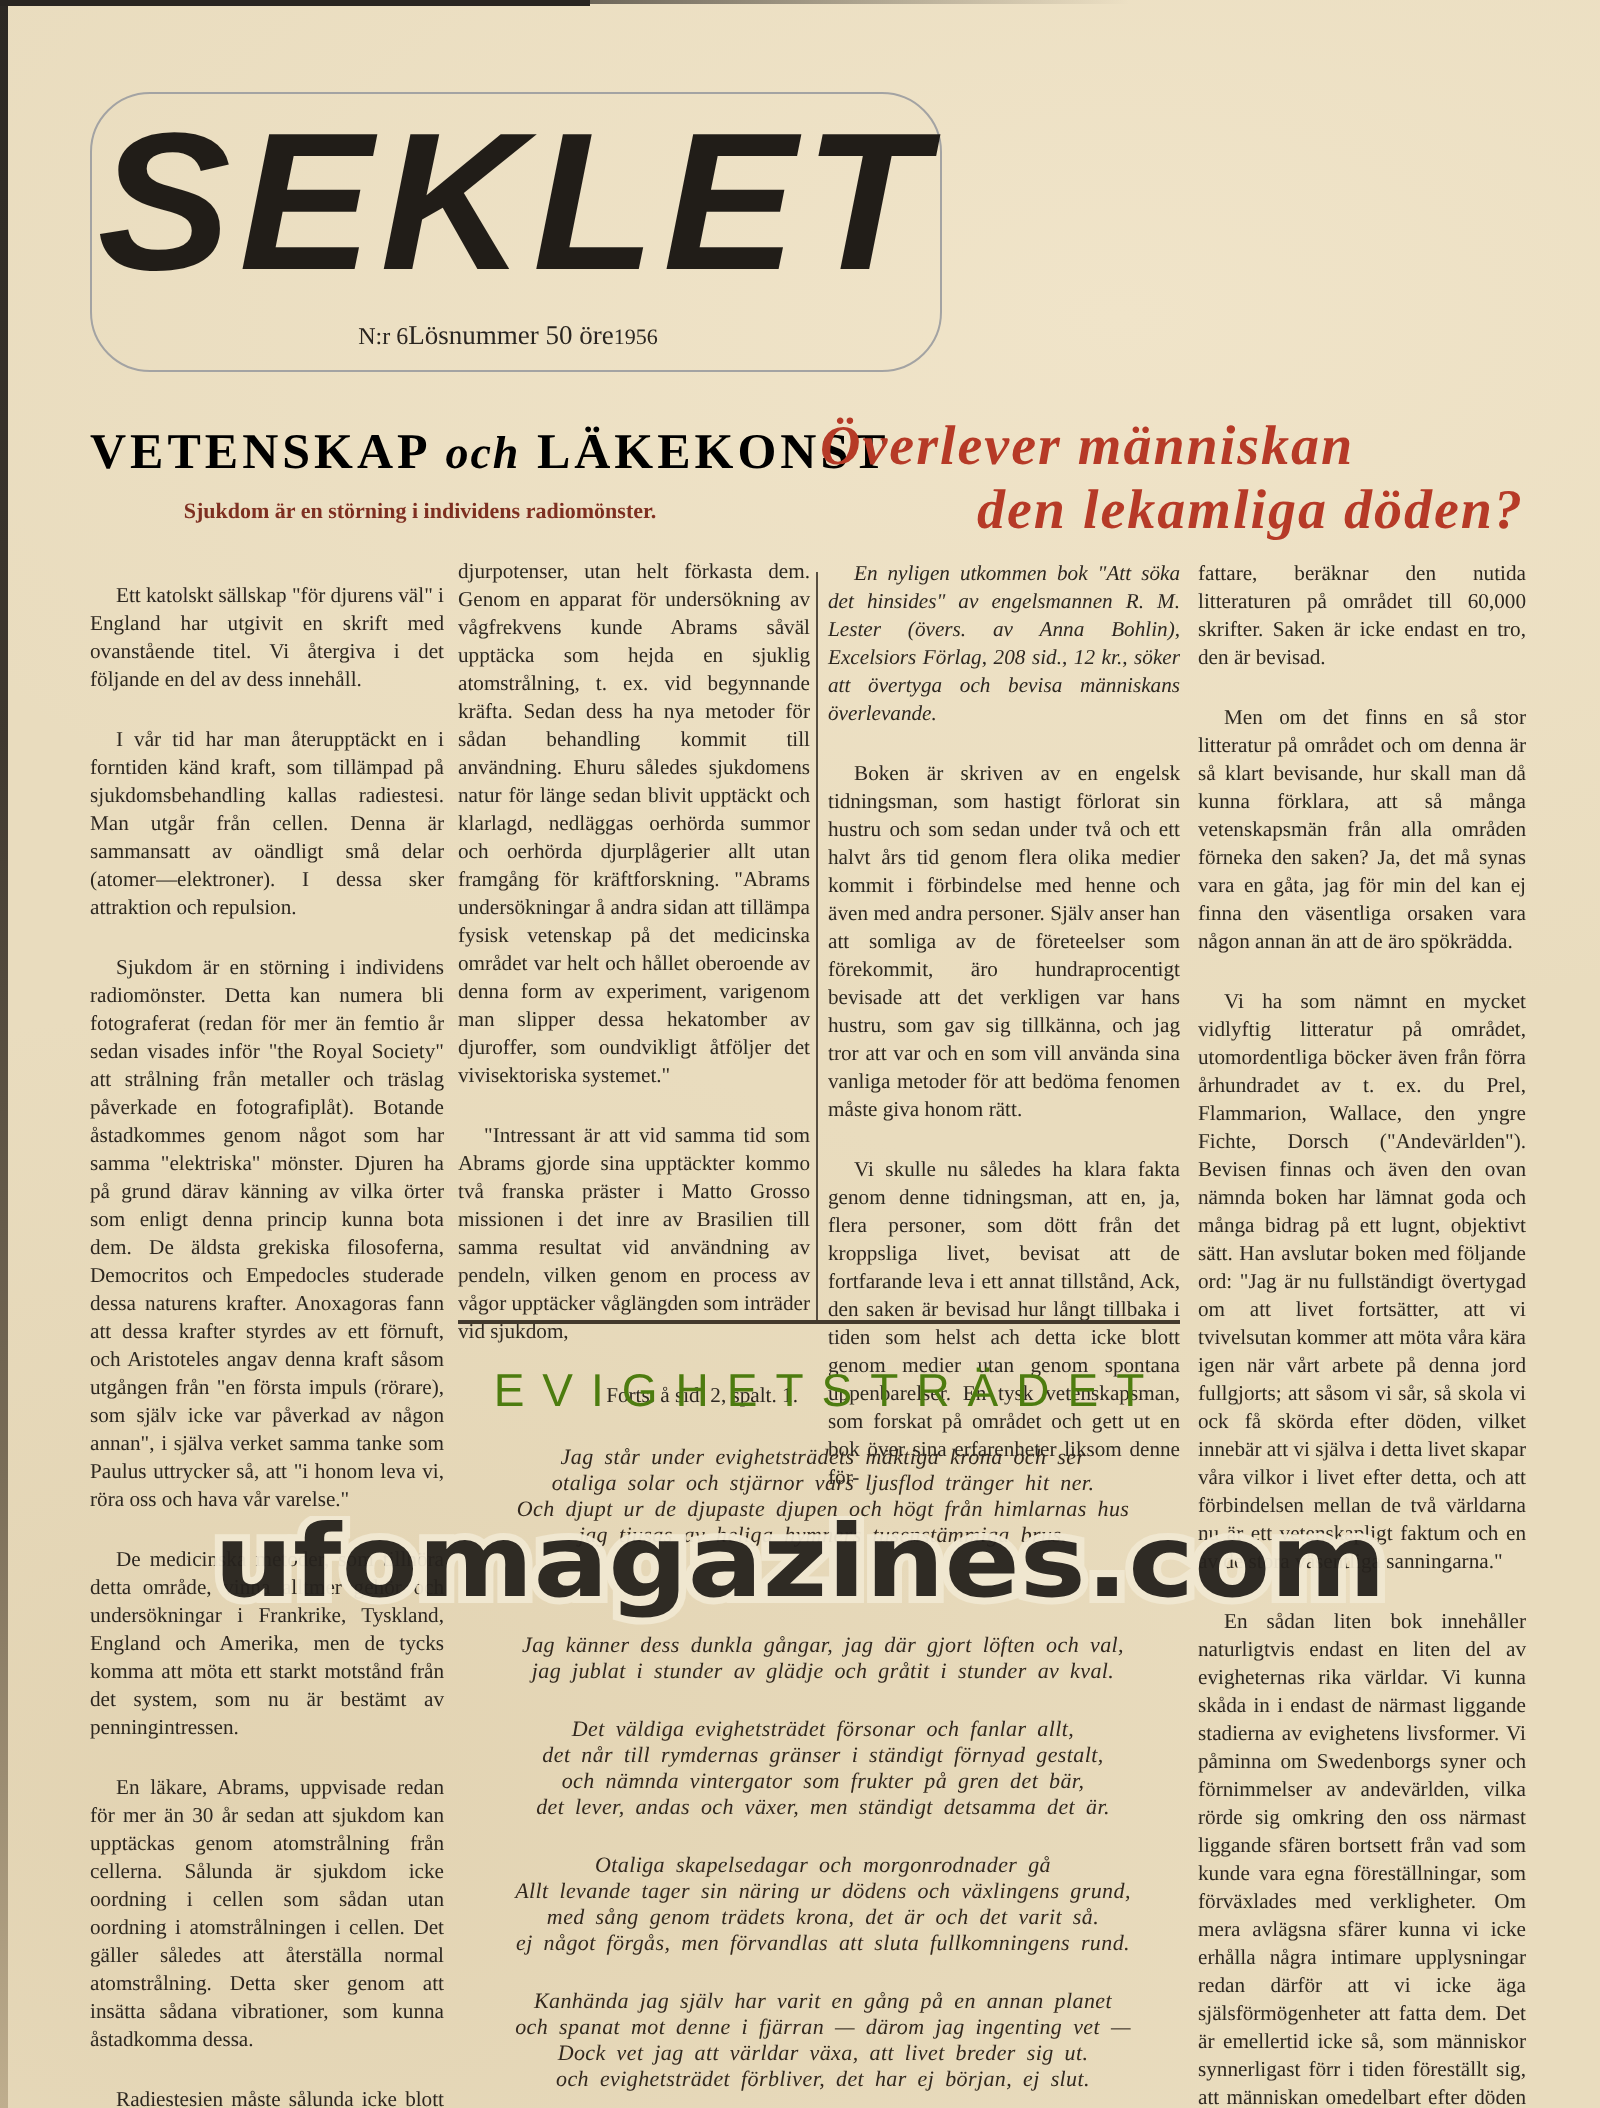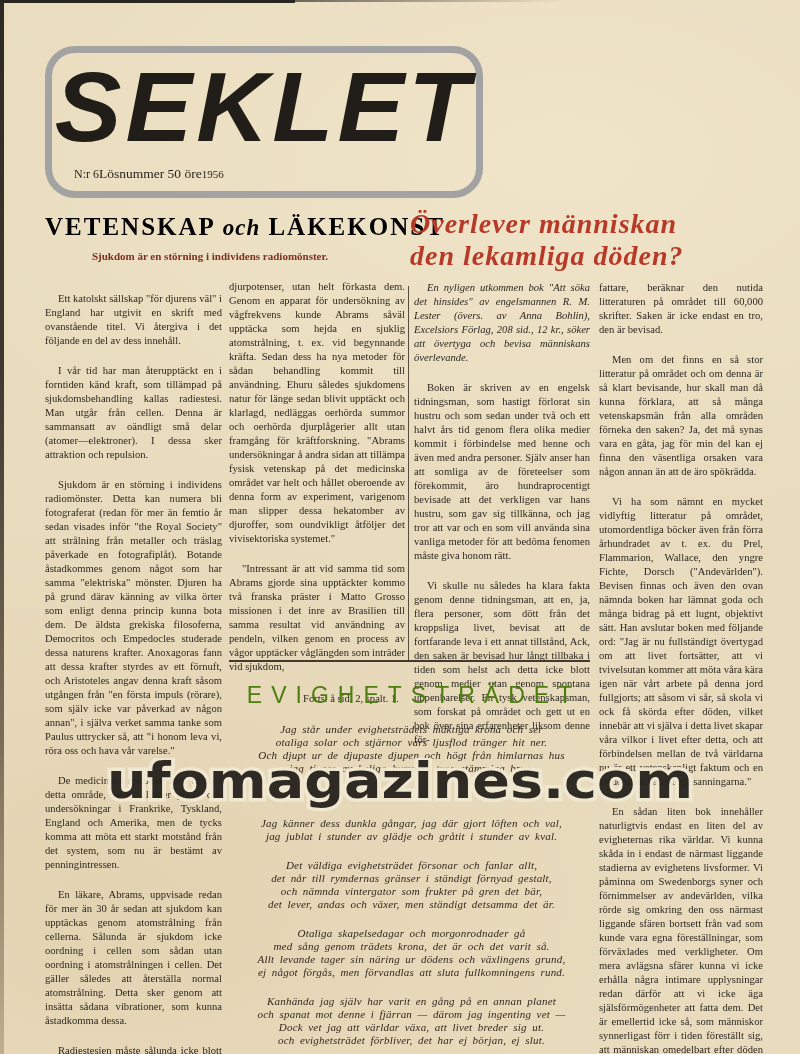"SEKLET" .masthead { border: 7px solid #a3a3a3 -> 1px solid #a3a3a3 }
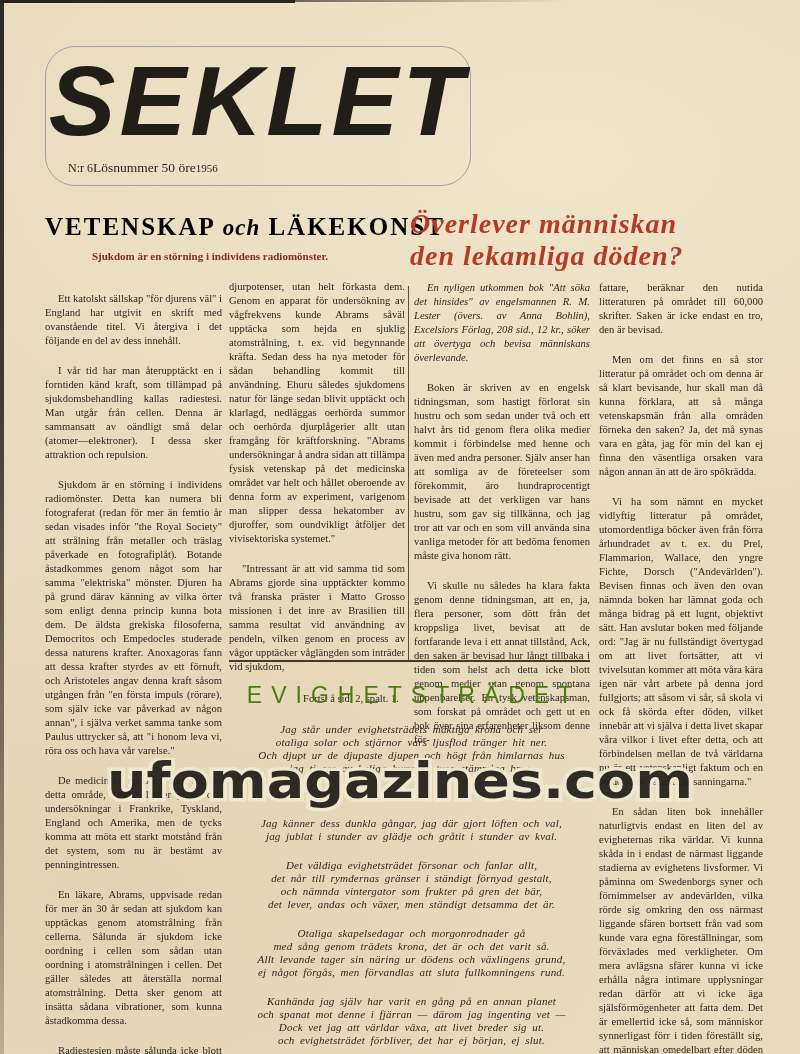"N:r 6" .mast-row { justify-content: flex-start -> center }
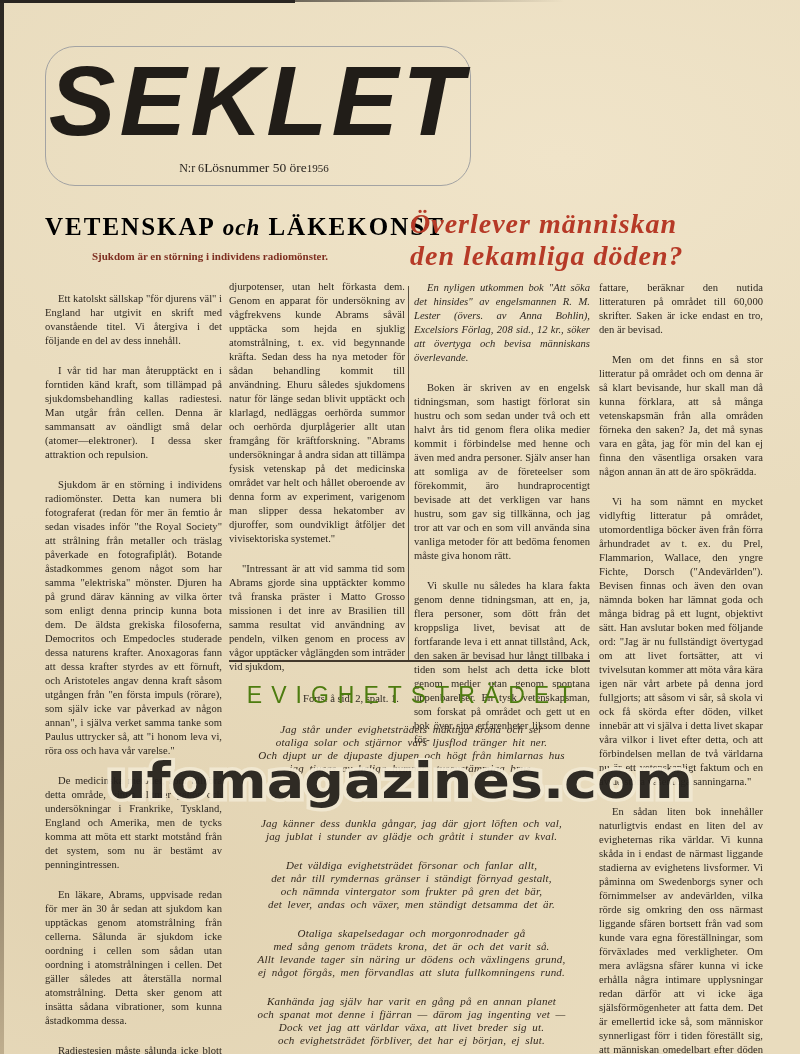"den lekamliga döden?" .h2l2 { text-align: left -> right }
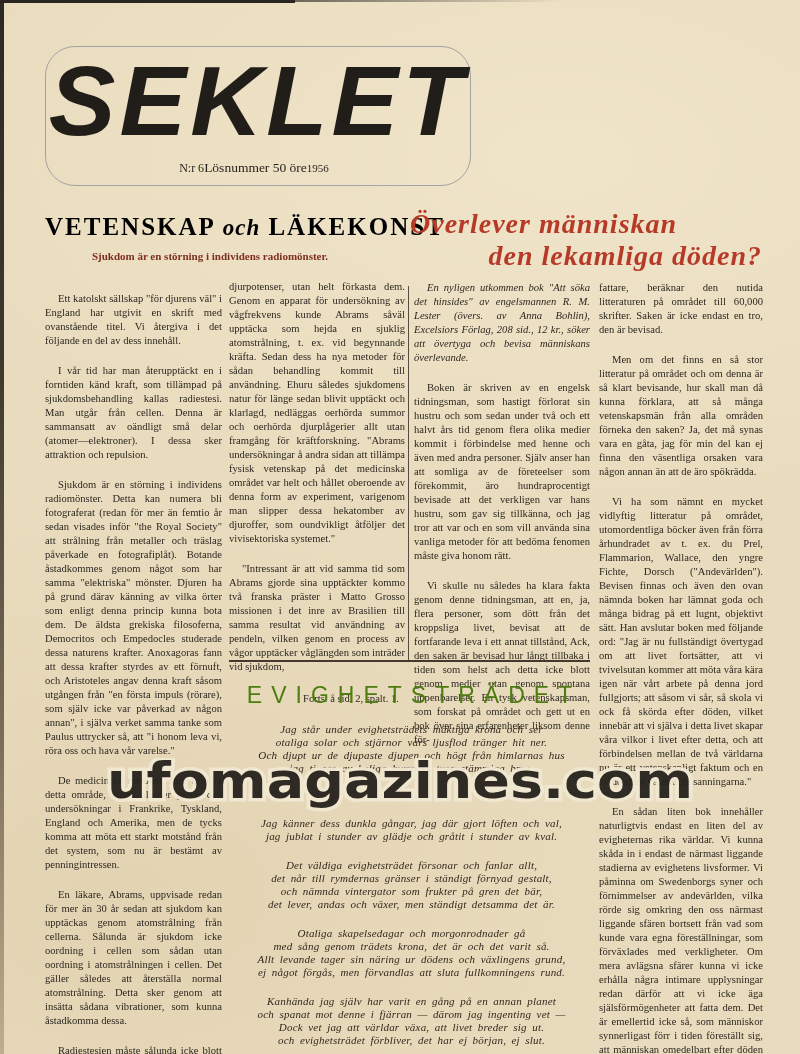"med sång genom trädets krona," div.poem-line { order: before "Allt levande tager sin näring" -> after "Allt levande tager sin näring" }
